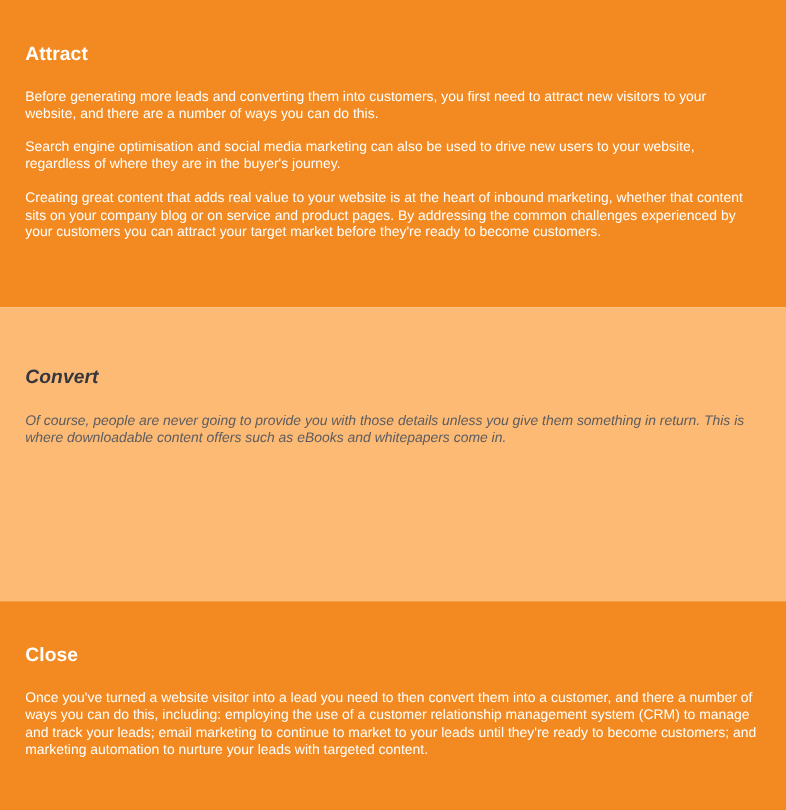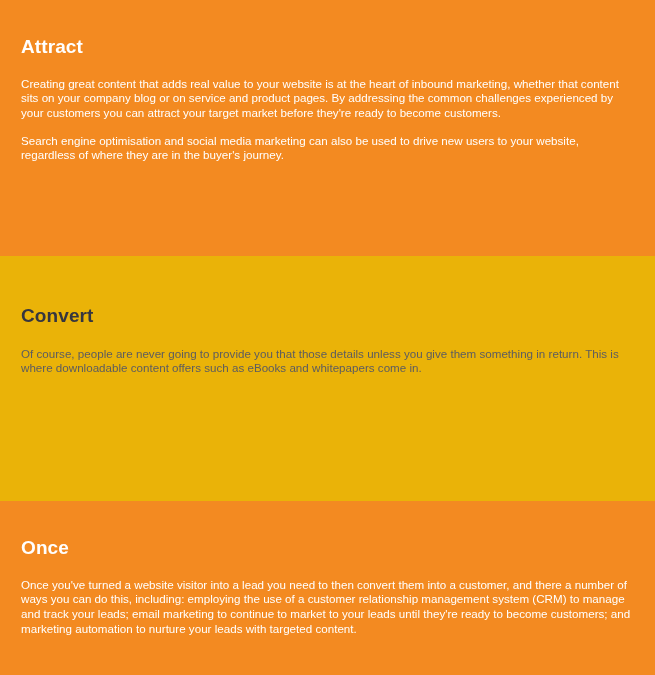"Attract" .section-heading { font-size: 19px -> 16px }
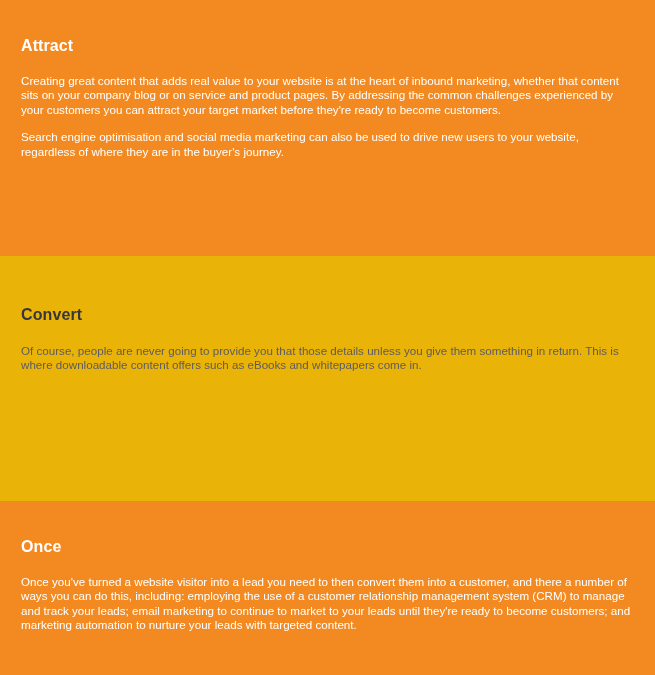"Before generating more leads and" p.para { html: none -> <p>Before generating more leads and converting them into customers, you first need to attract new visitors to your website, and there are a number of ways you can do this.</p> }
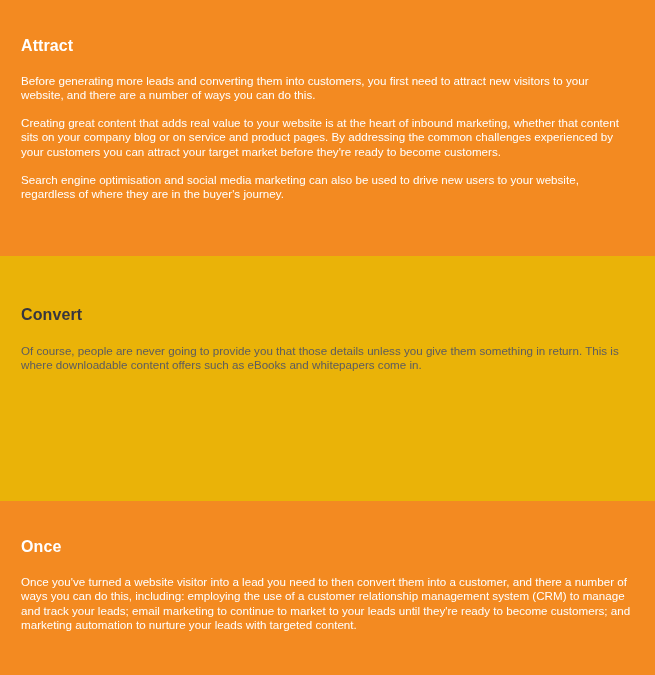"Creating great content that adds" p.para { order: before "Search engine optimisation and social" -> after "Search engine optimisation and social" }
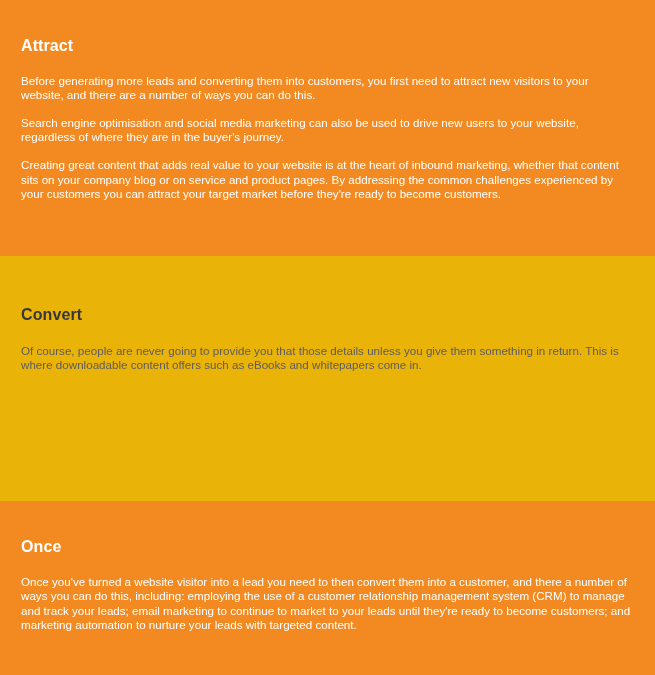"Convert" .panel-white { background: #eab308 -> #fdba74; font-style: none -> italic }
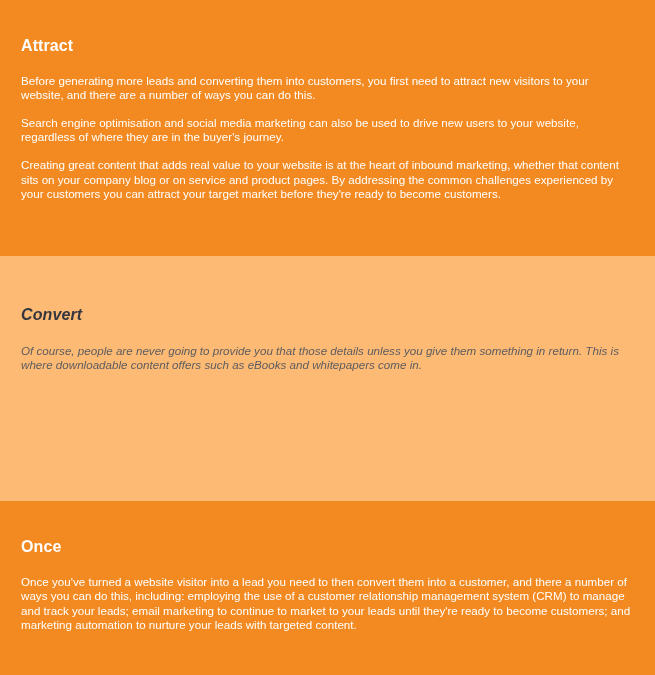"Of course, people are never" p.para { text: that -> with }
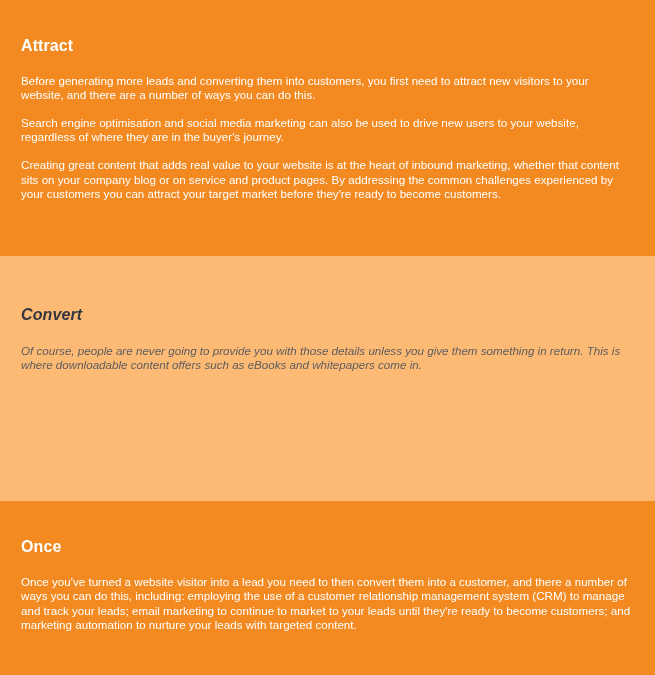"Once" h2.section-heading { text: Once -> Close }
